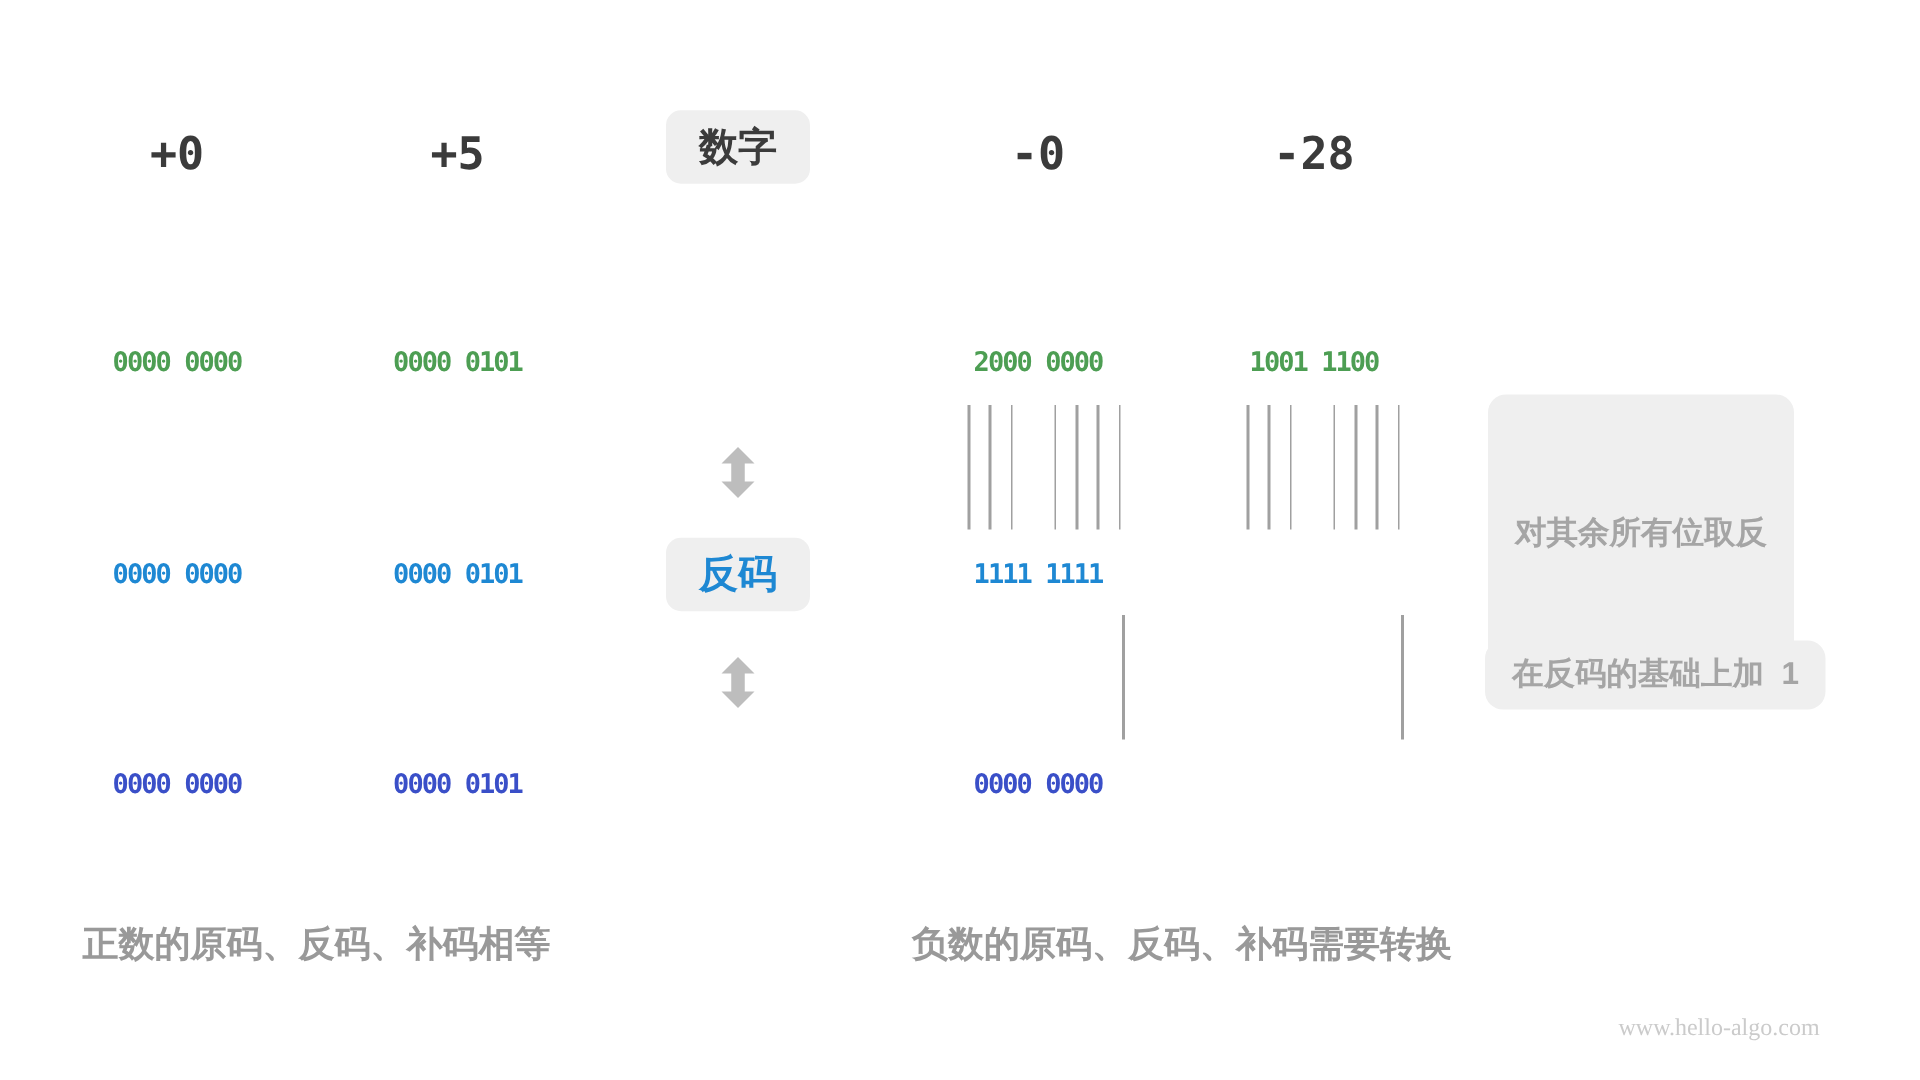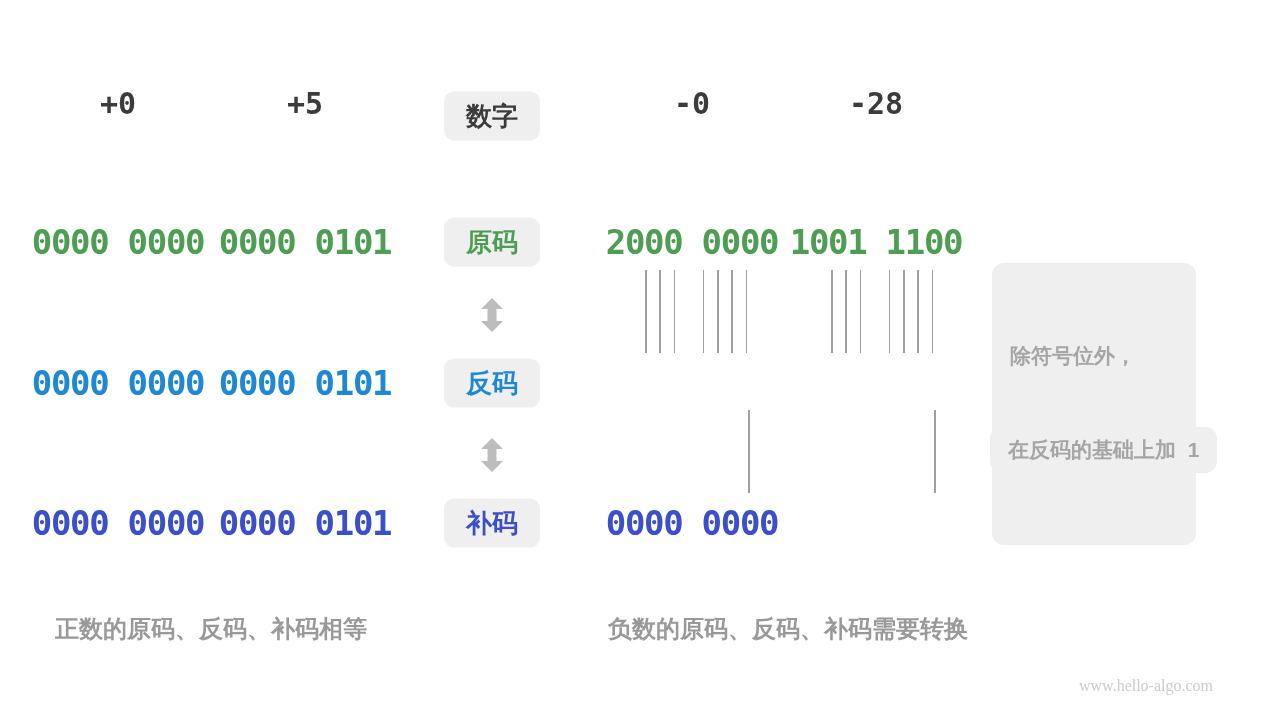"数字" div.ctr { top: 116px -> 98px }
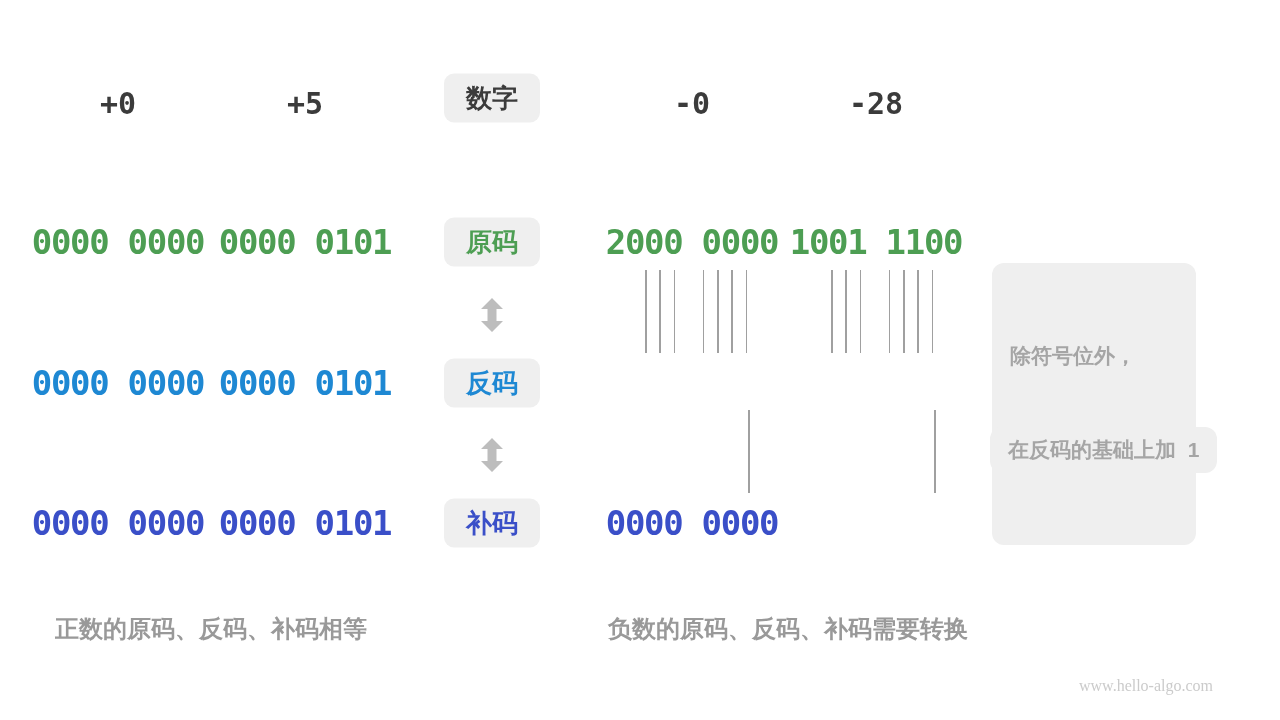"0000 0000" .bin { font-size: 34px -> 18px }
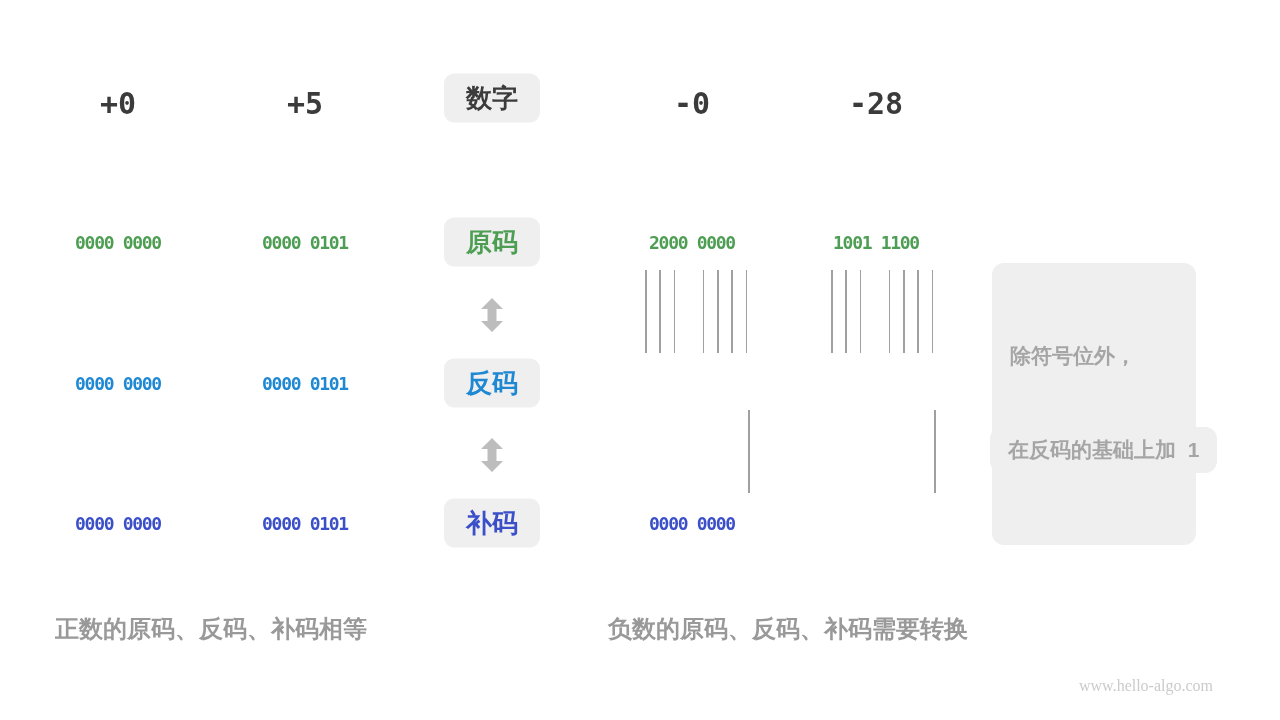"原码" div.ctr { html: <div>原码</div> -> none }
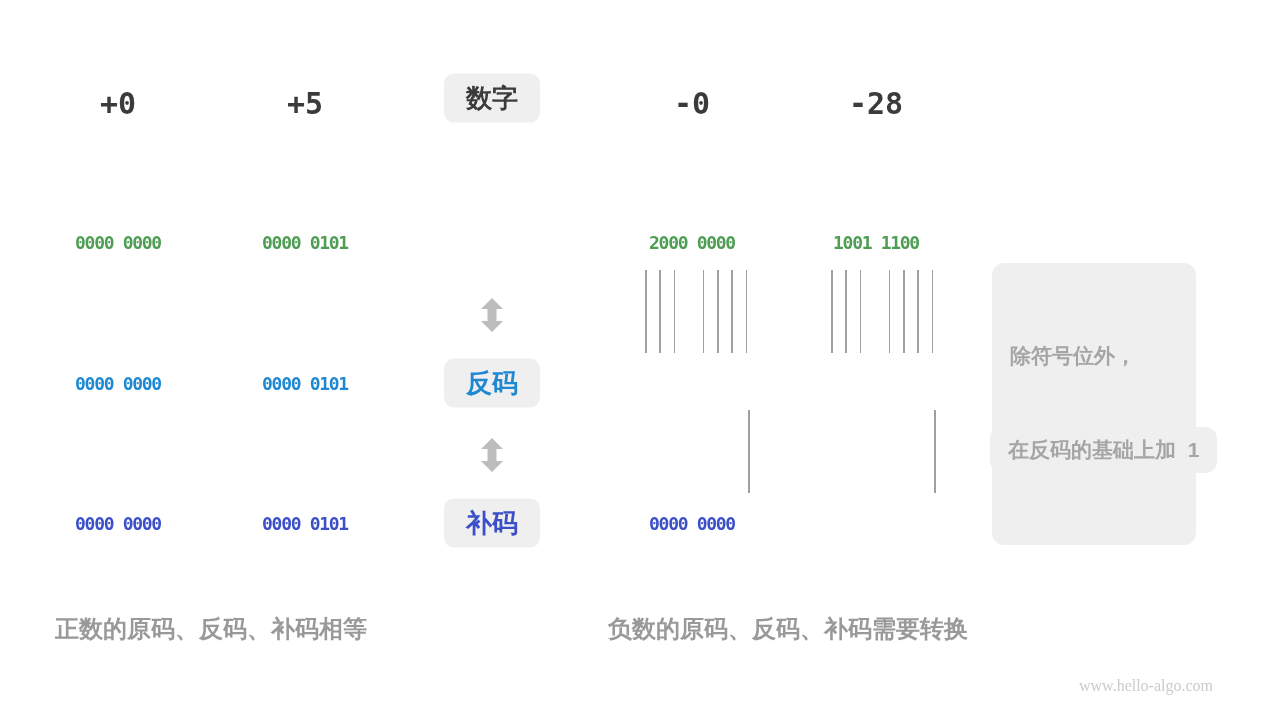"除符号位外，" div { html: <div>除符号位外，</div> -> none }
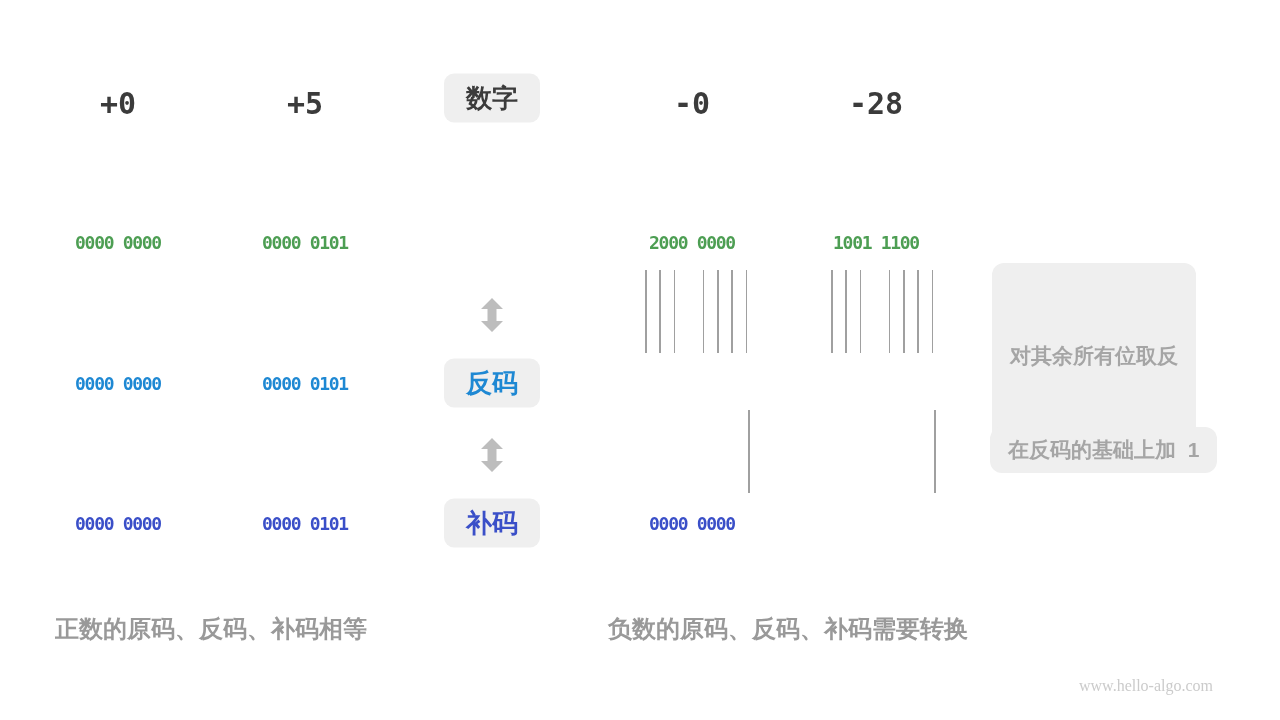"1111 1111" div.ctr { html: none -> <div>1111 1111</div> }
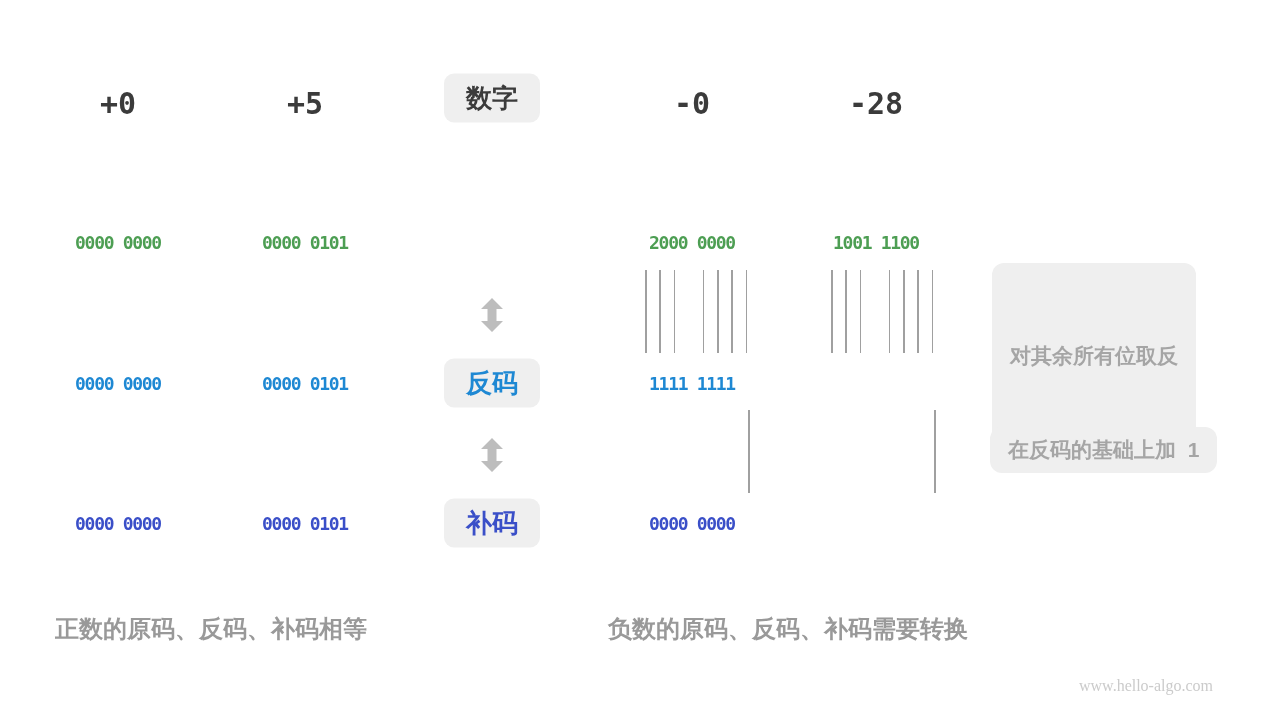"补码" div.ctr { html: <div>补码</div> -> none }
